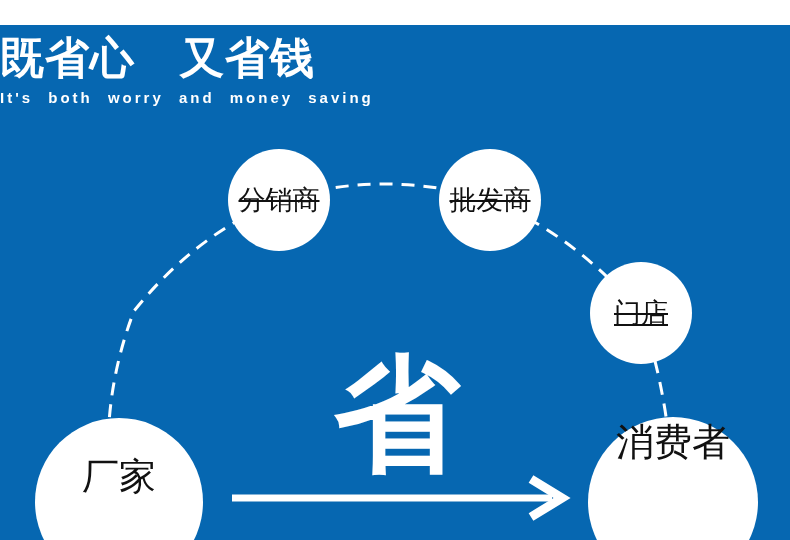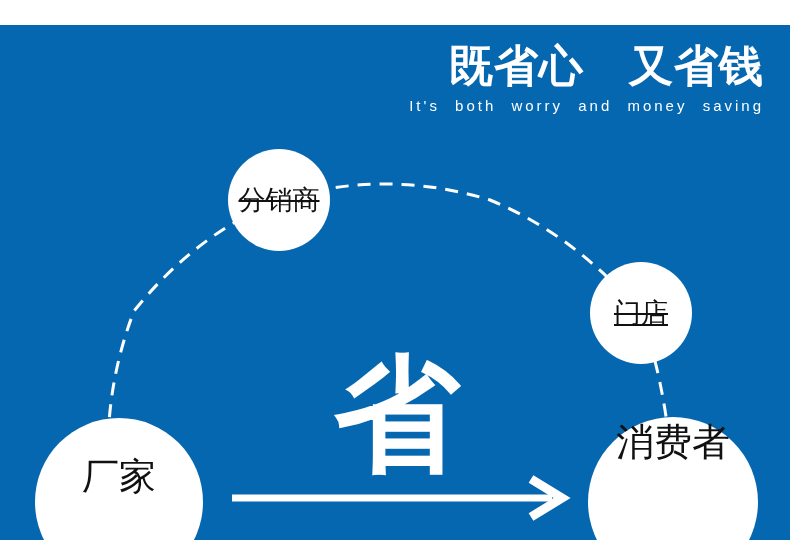"既省心 又省钱" .header { text-align: right -> left; top: 44px -> 36px }
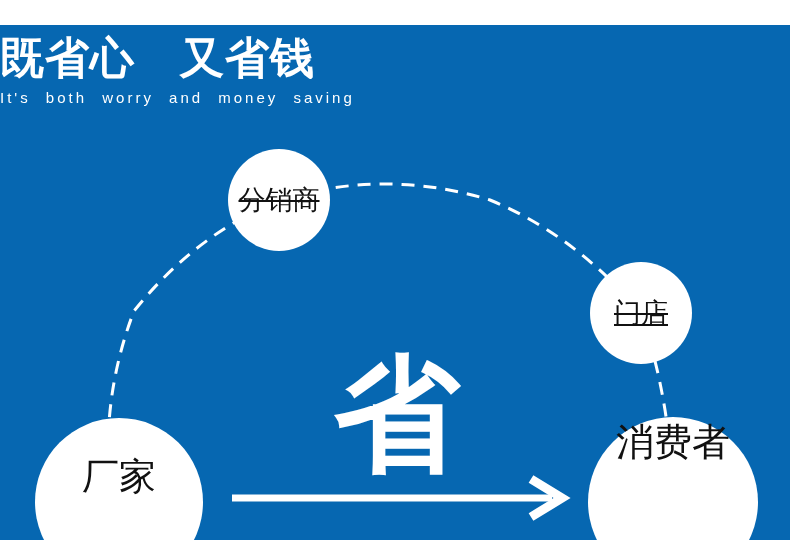"It's both worry and money" .subtitle { font-weight: normal -> bold }
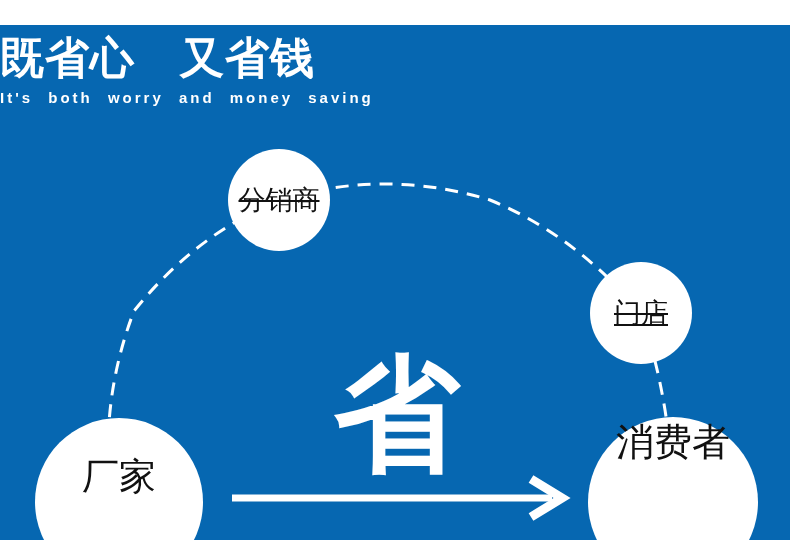"批发商" div.circle { html: none -> <div> <span>批发商</span> </div> }
